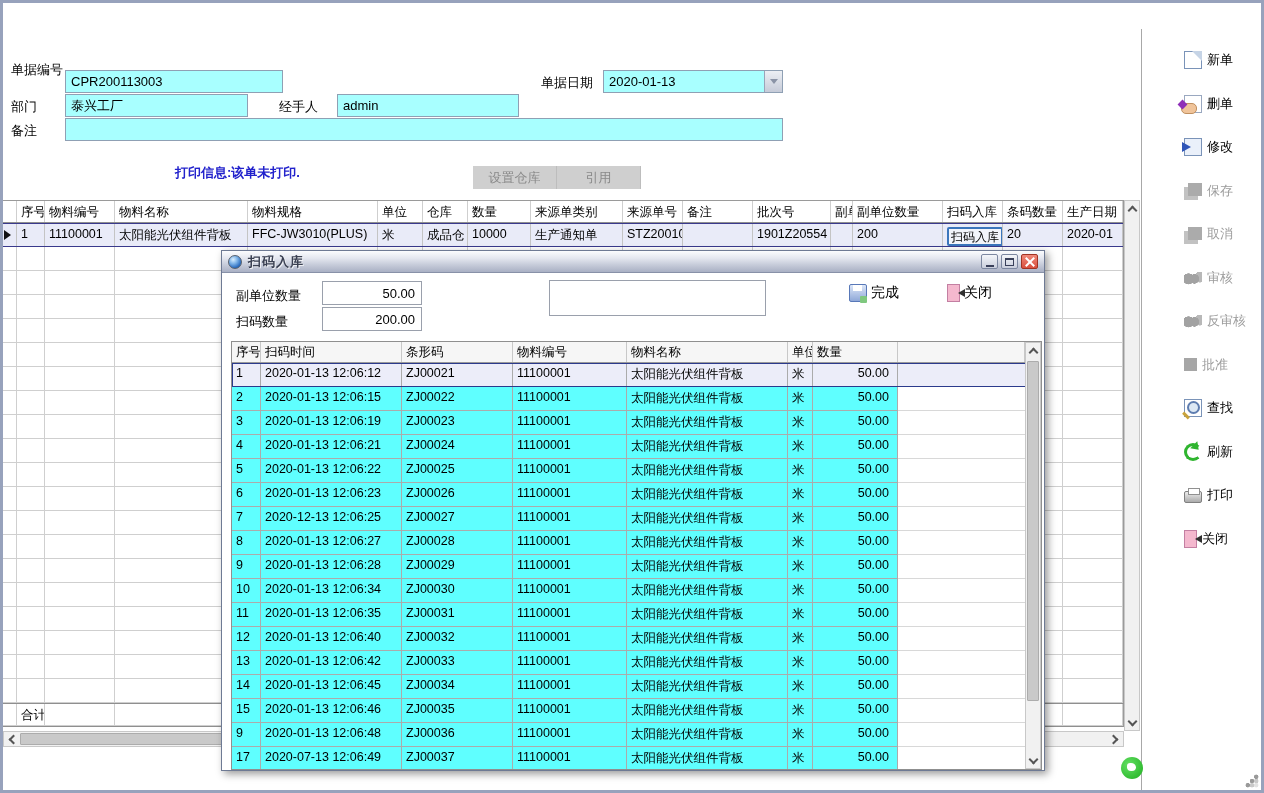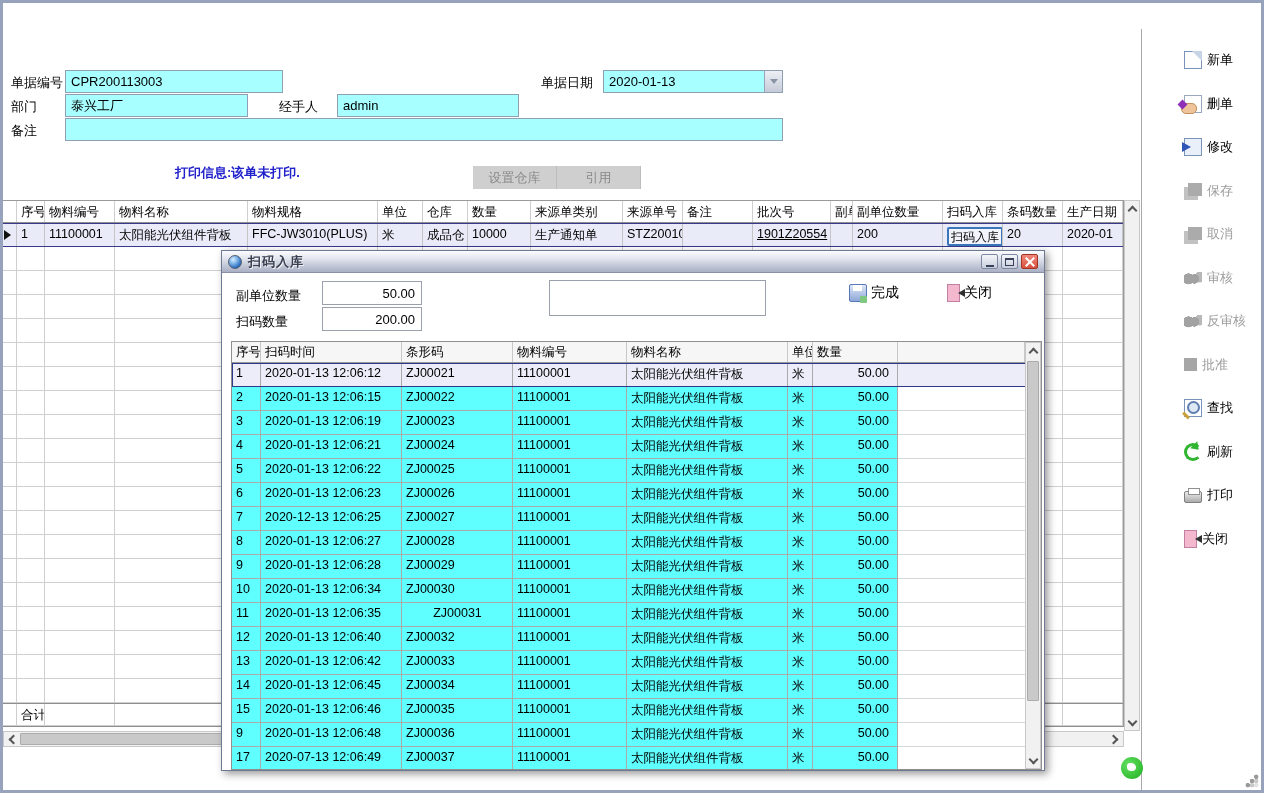"单据编号" span.lbl { top: 71px -> 58px }
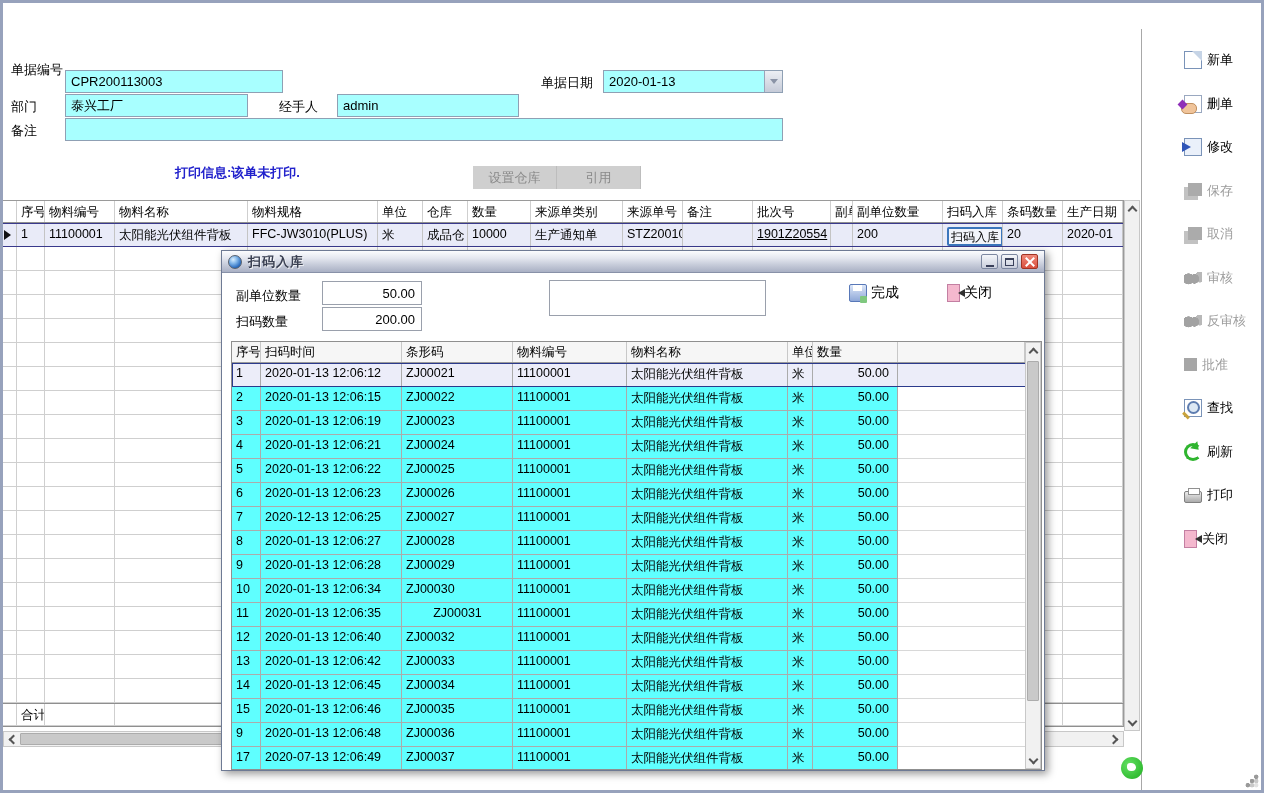"1901Z20554" div.c { text-decoration: underline -> none }
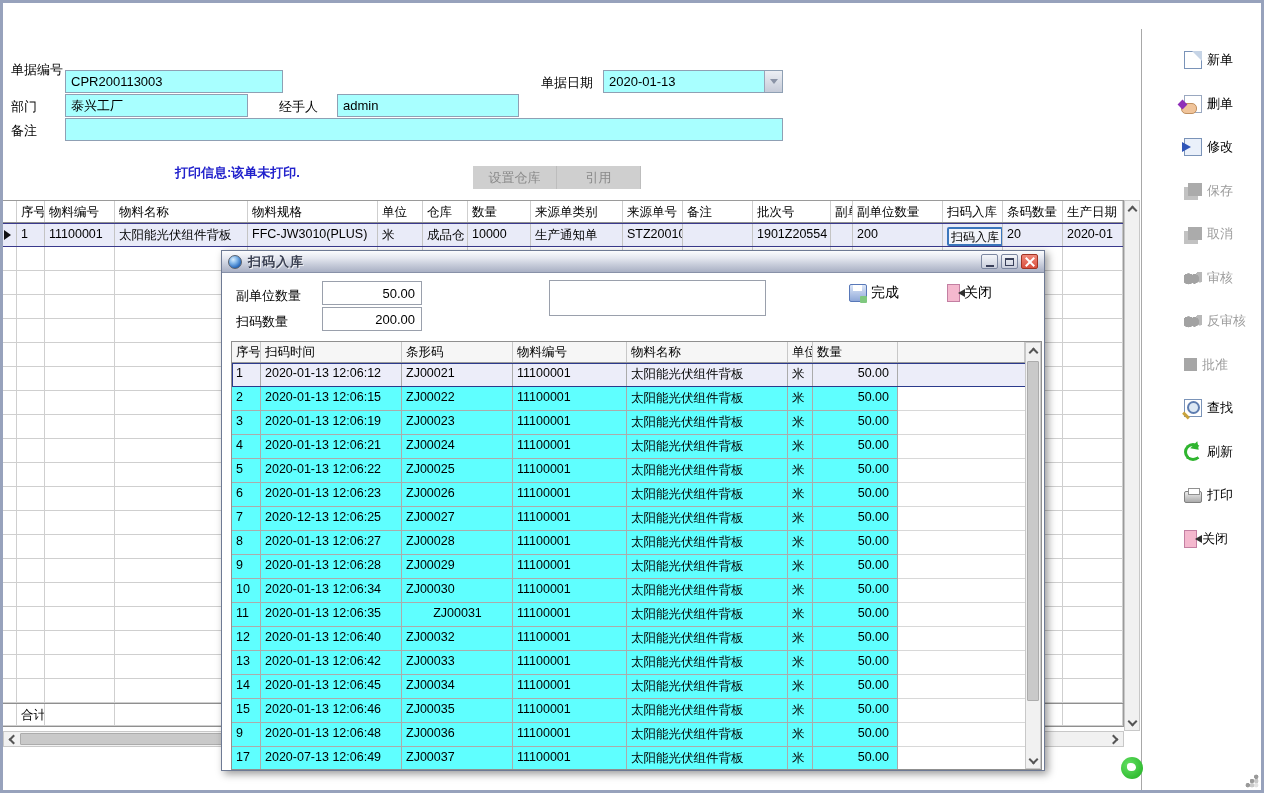"ZJ00031" div.mc { text-align: center -> none }
